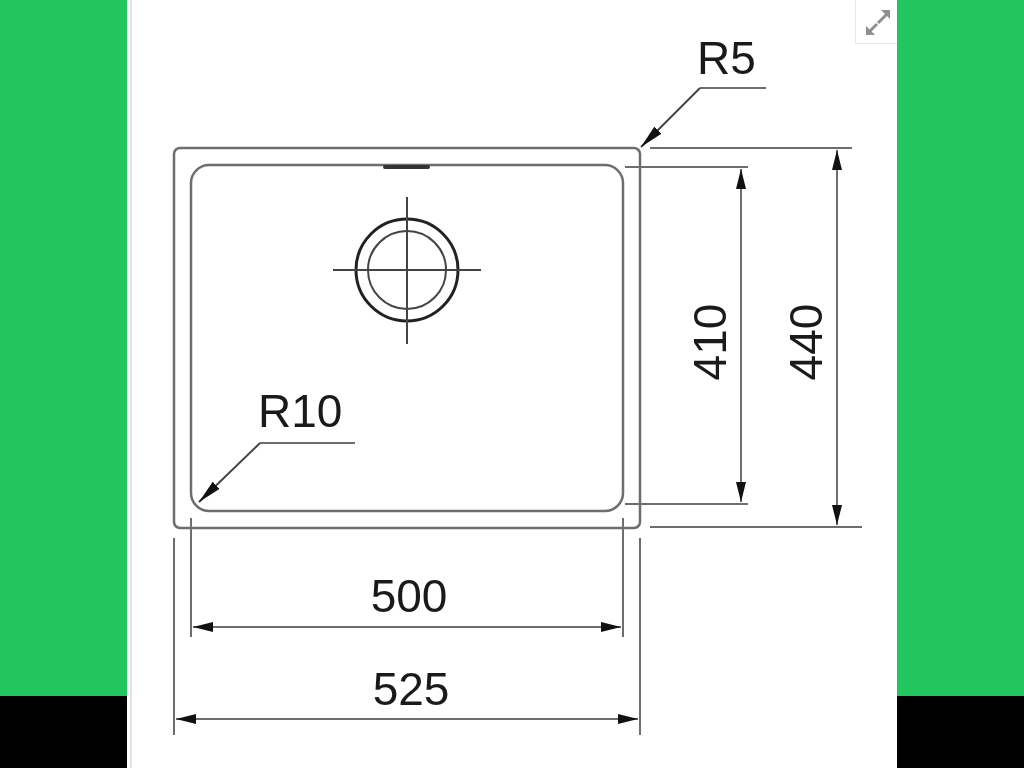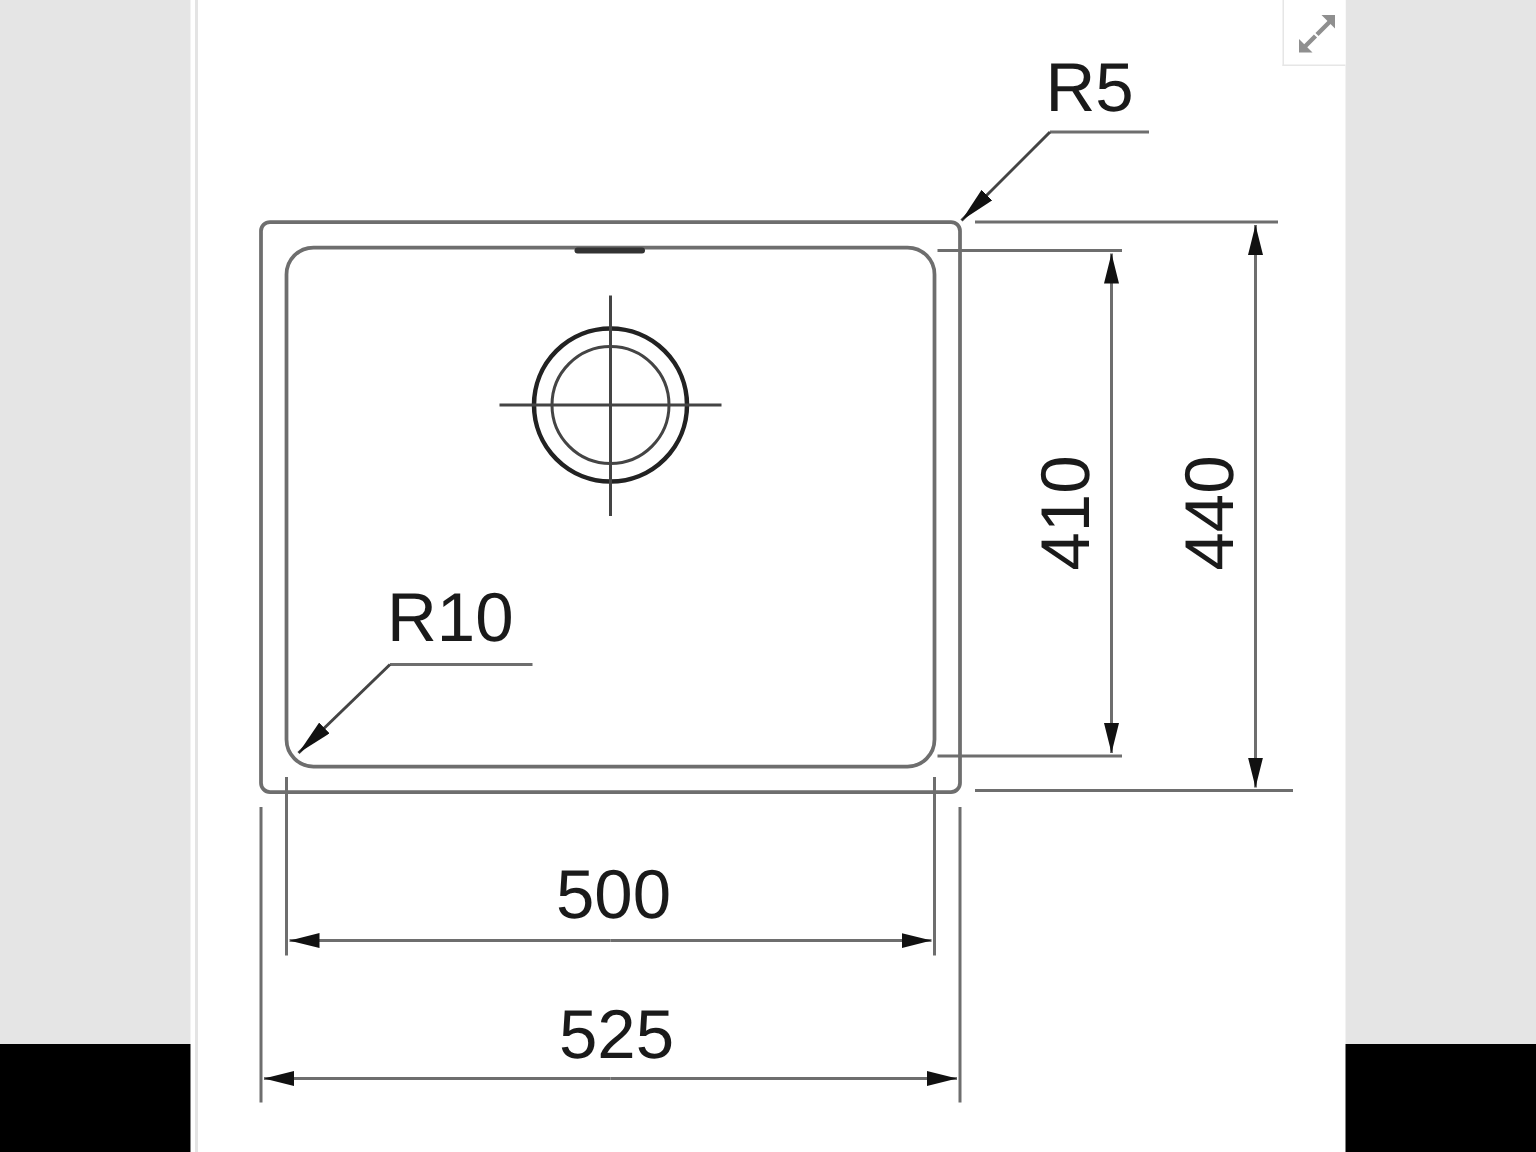"R5" .stage { background: #e5e5e5 -> #22c55e }
